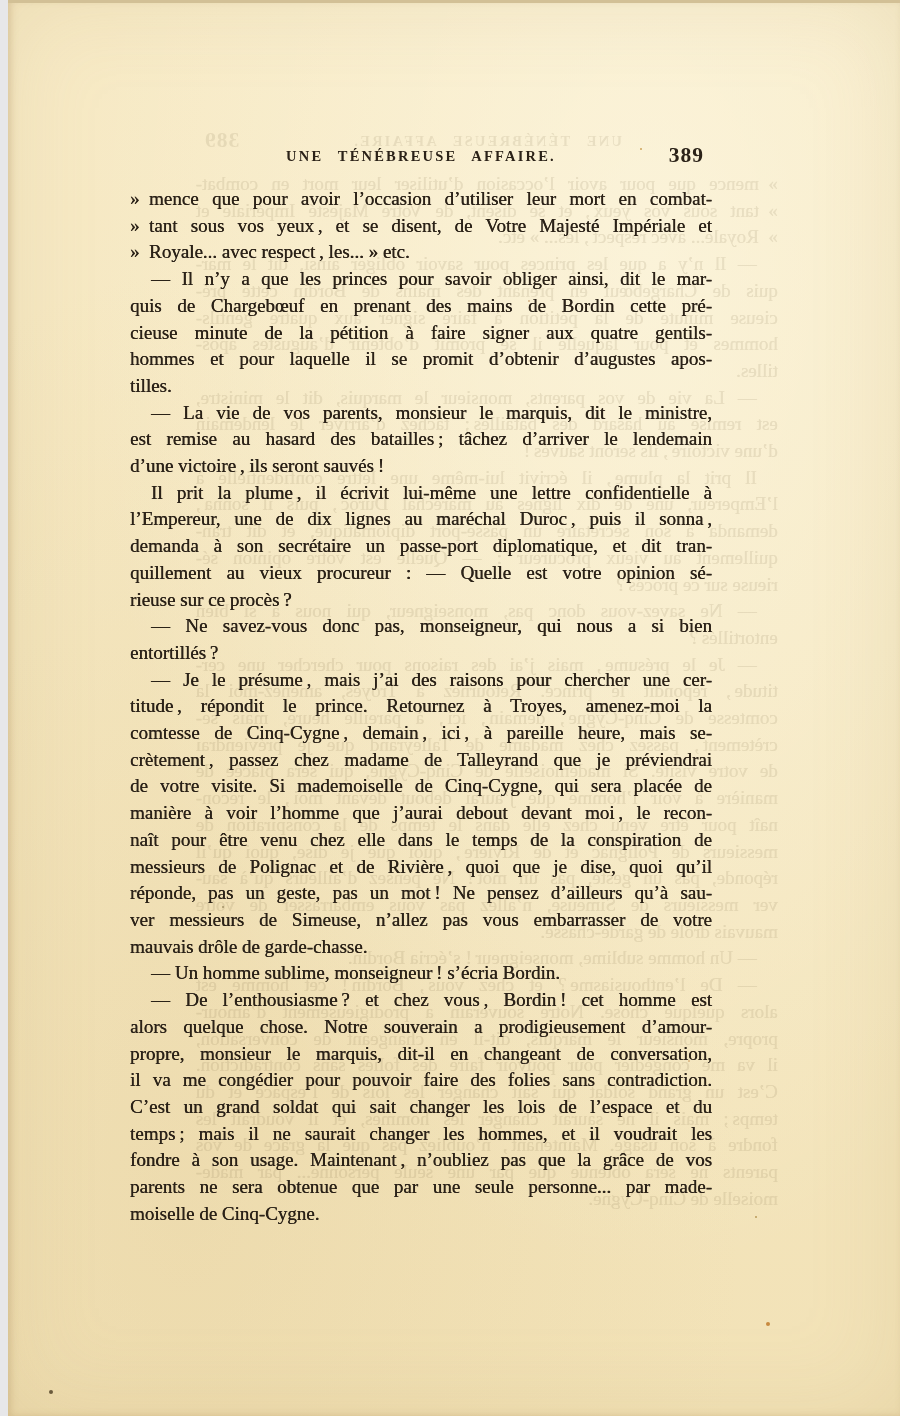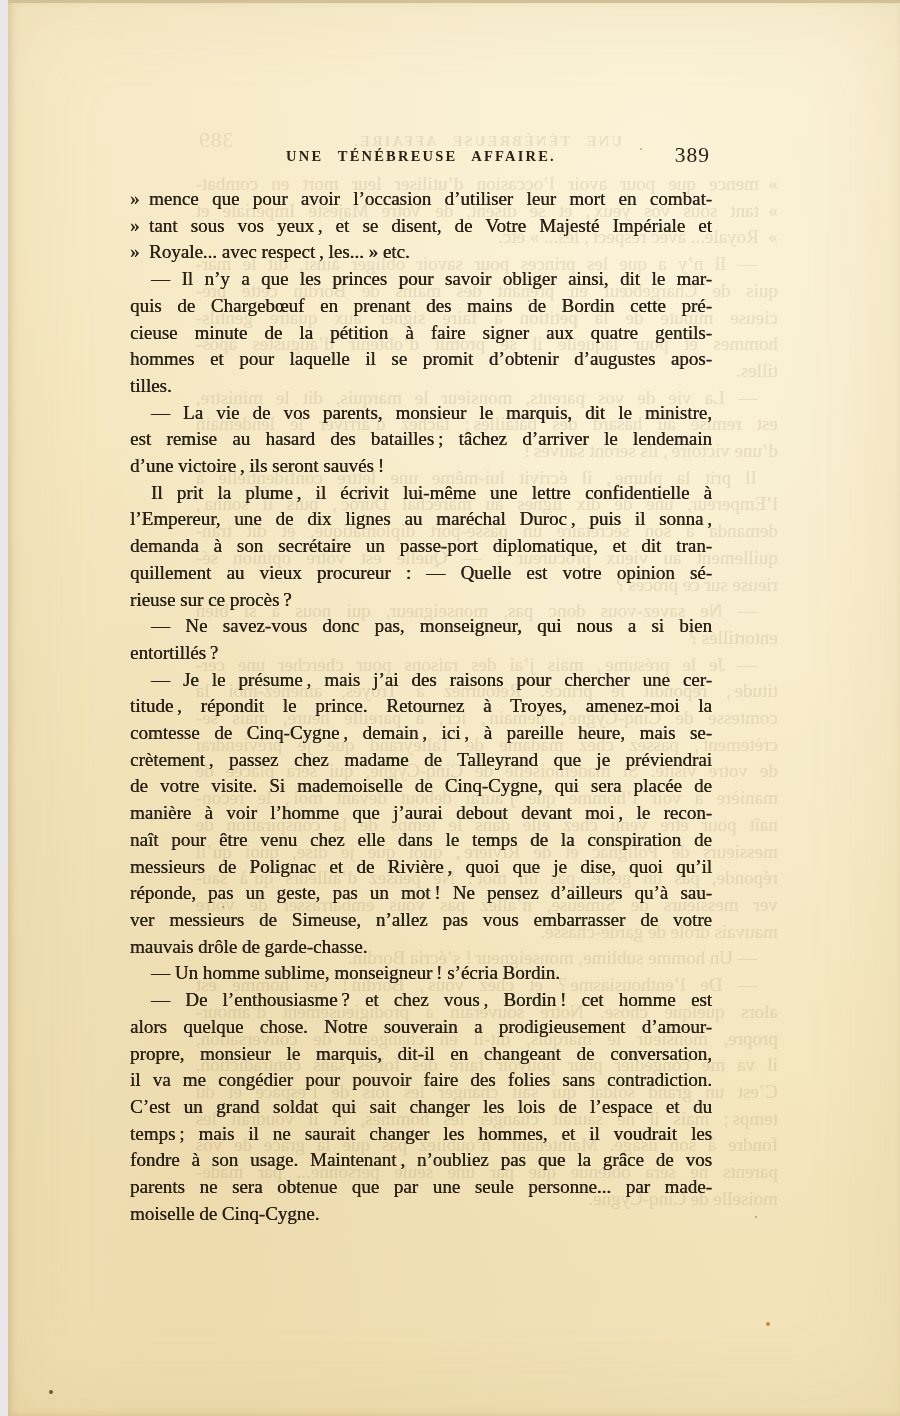"389" .page-number { font-weight: normal -> bold; right: 2px -> 8px }
